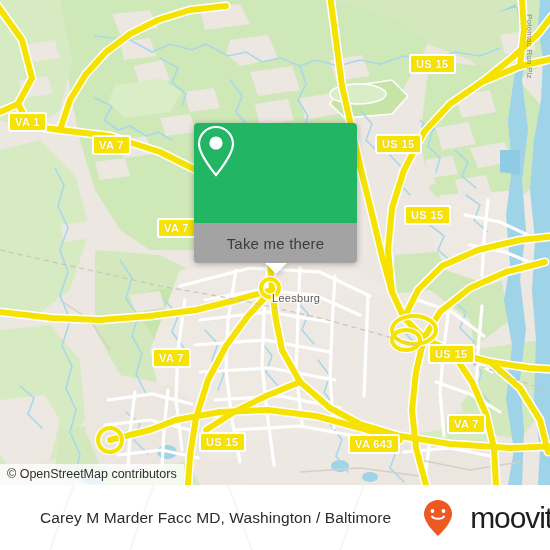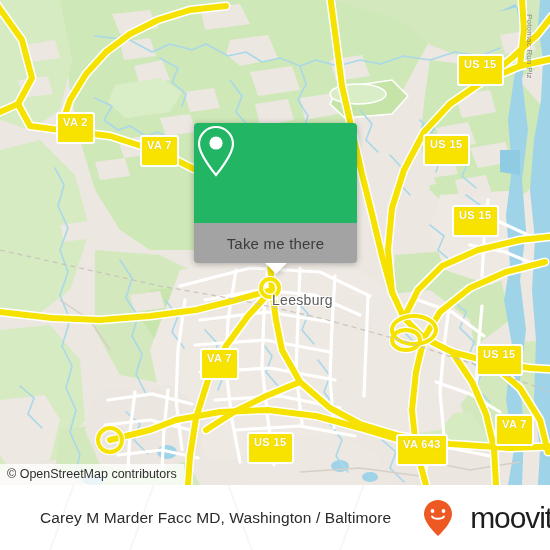"US 15" .shield { margin-left: 48px -> none; padding: 1px 5px 12px 5px -> 1px 5px 0 5px }
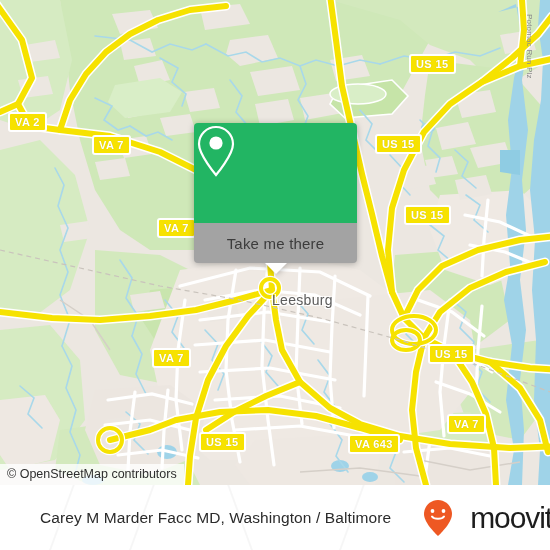"VA 2" div.shield { text: 2 -> 1 }
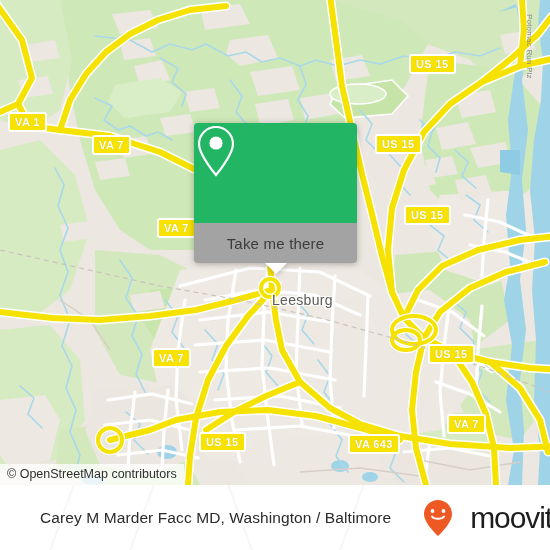"Leesburg" .place-label { font-size: 14px -> 11px }
